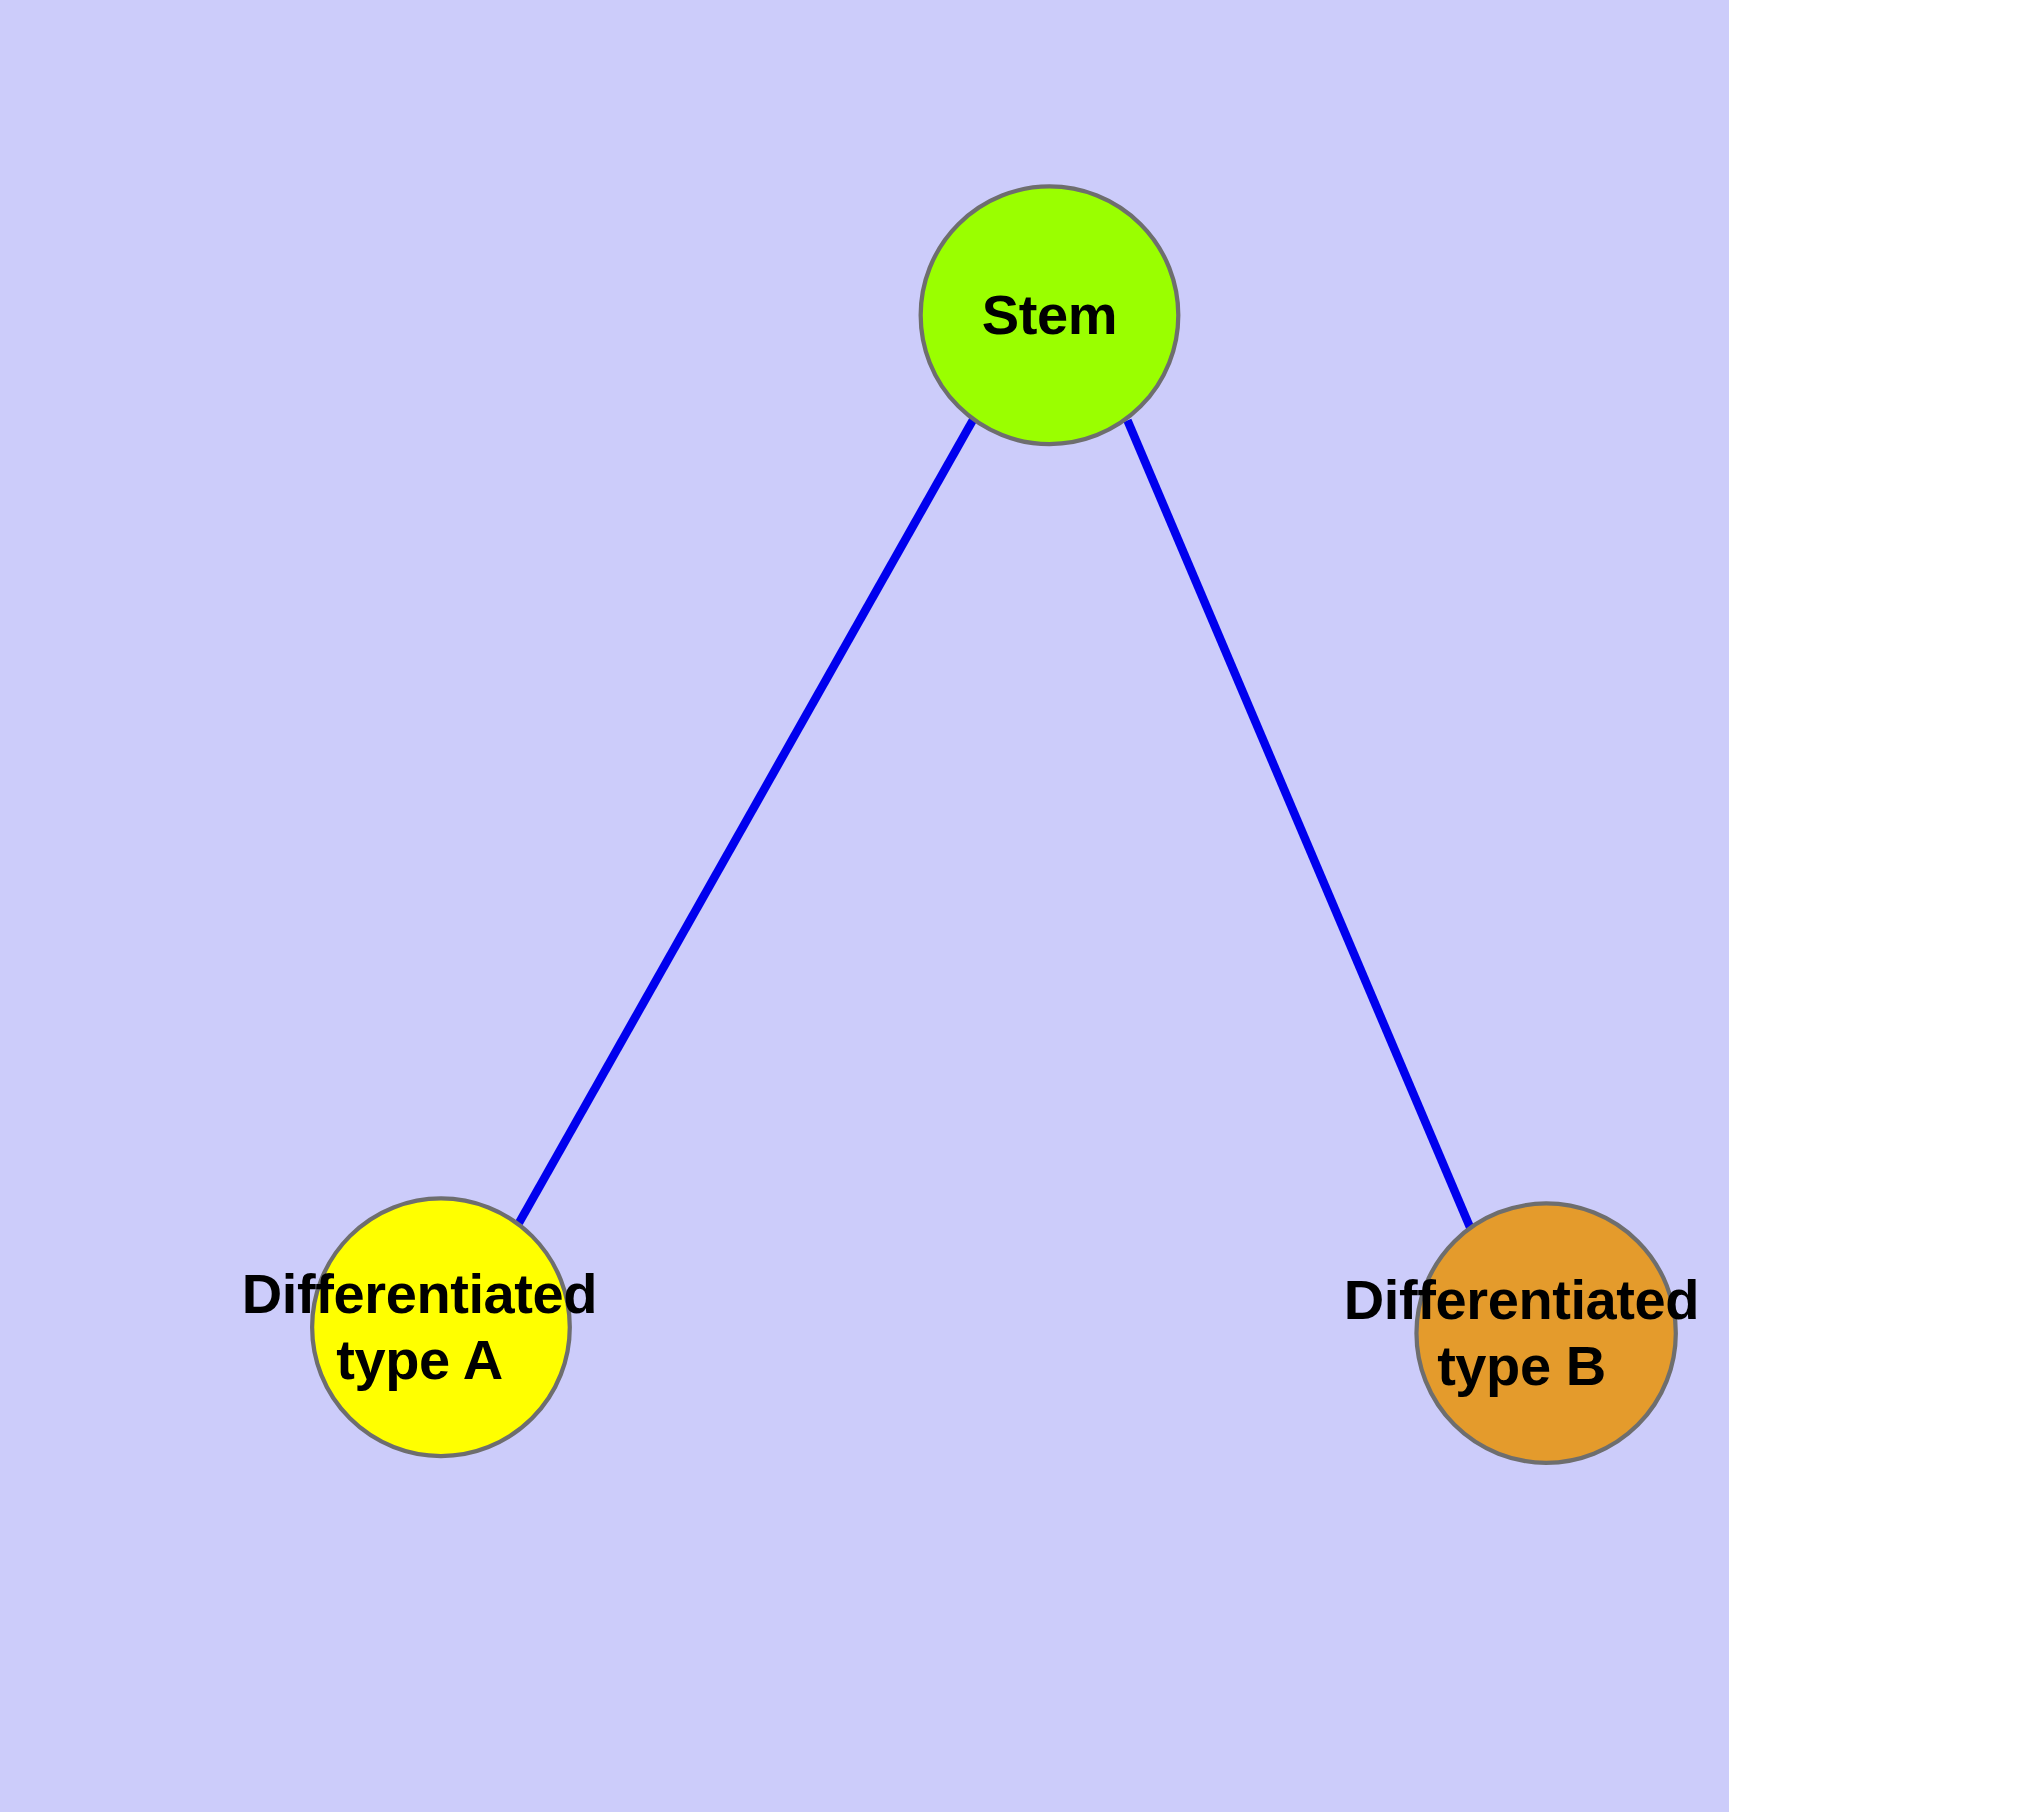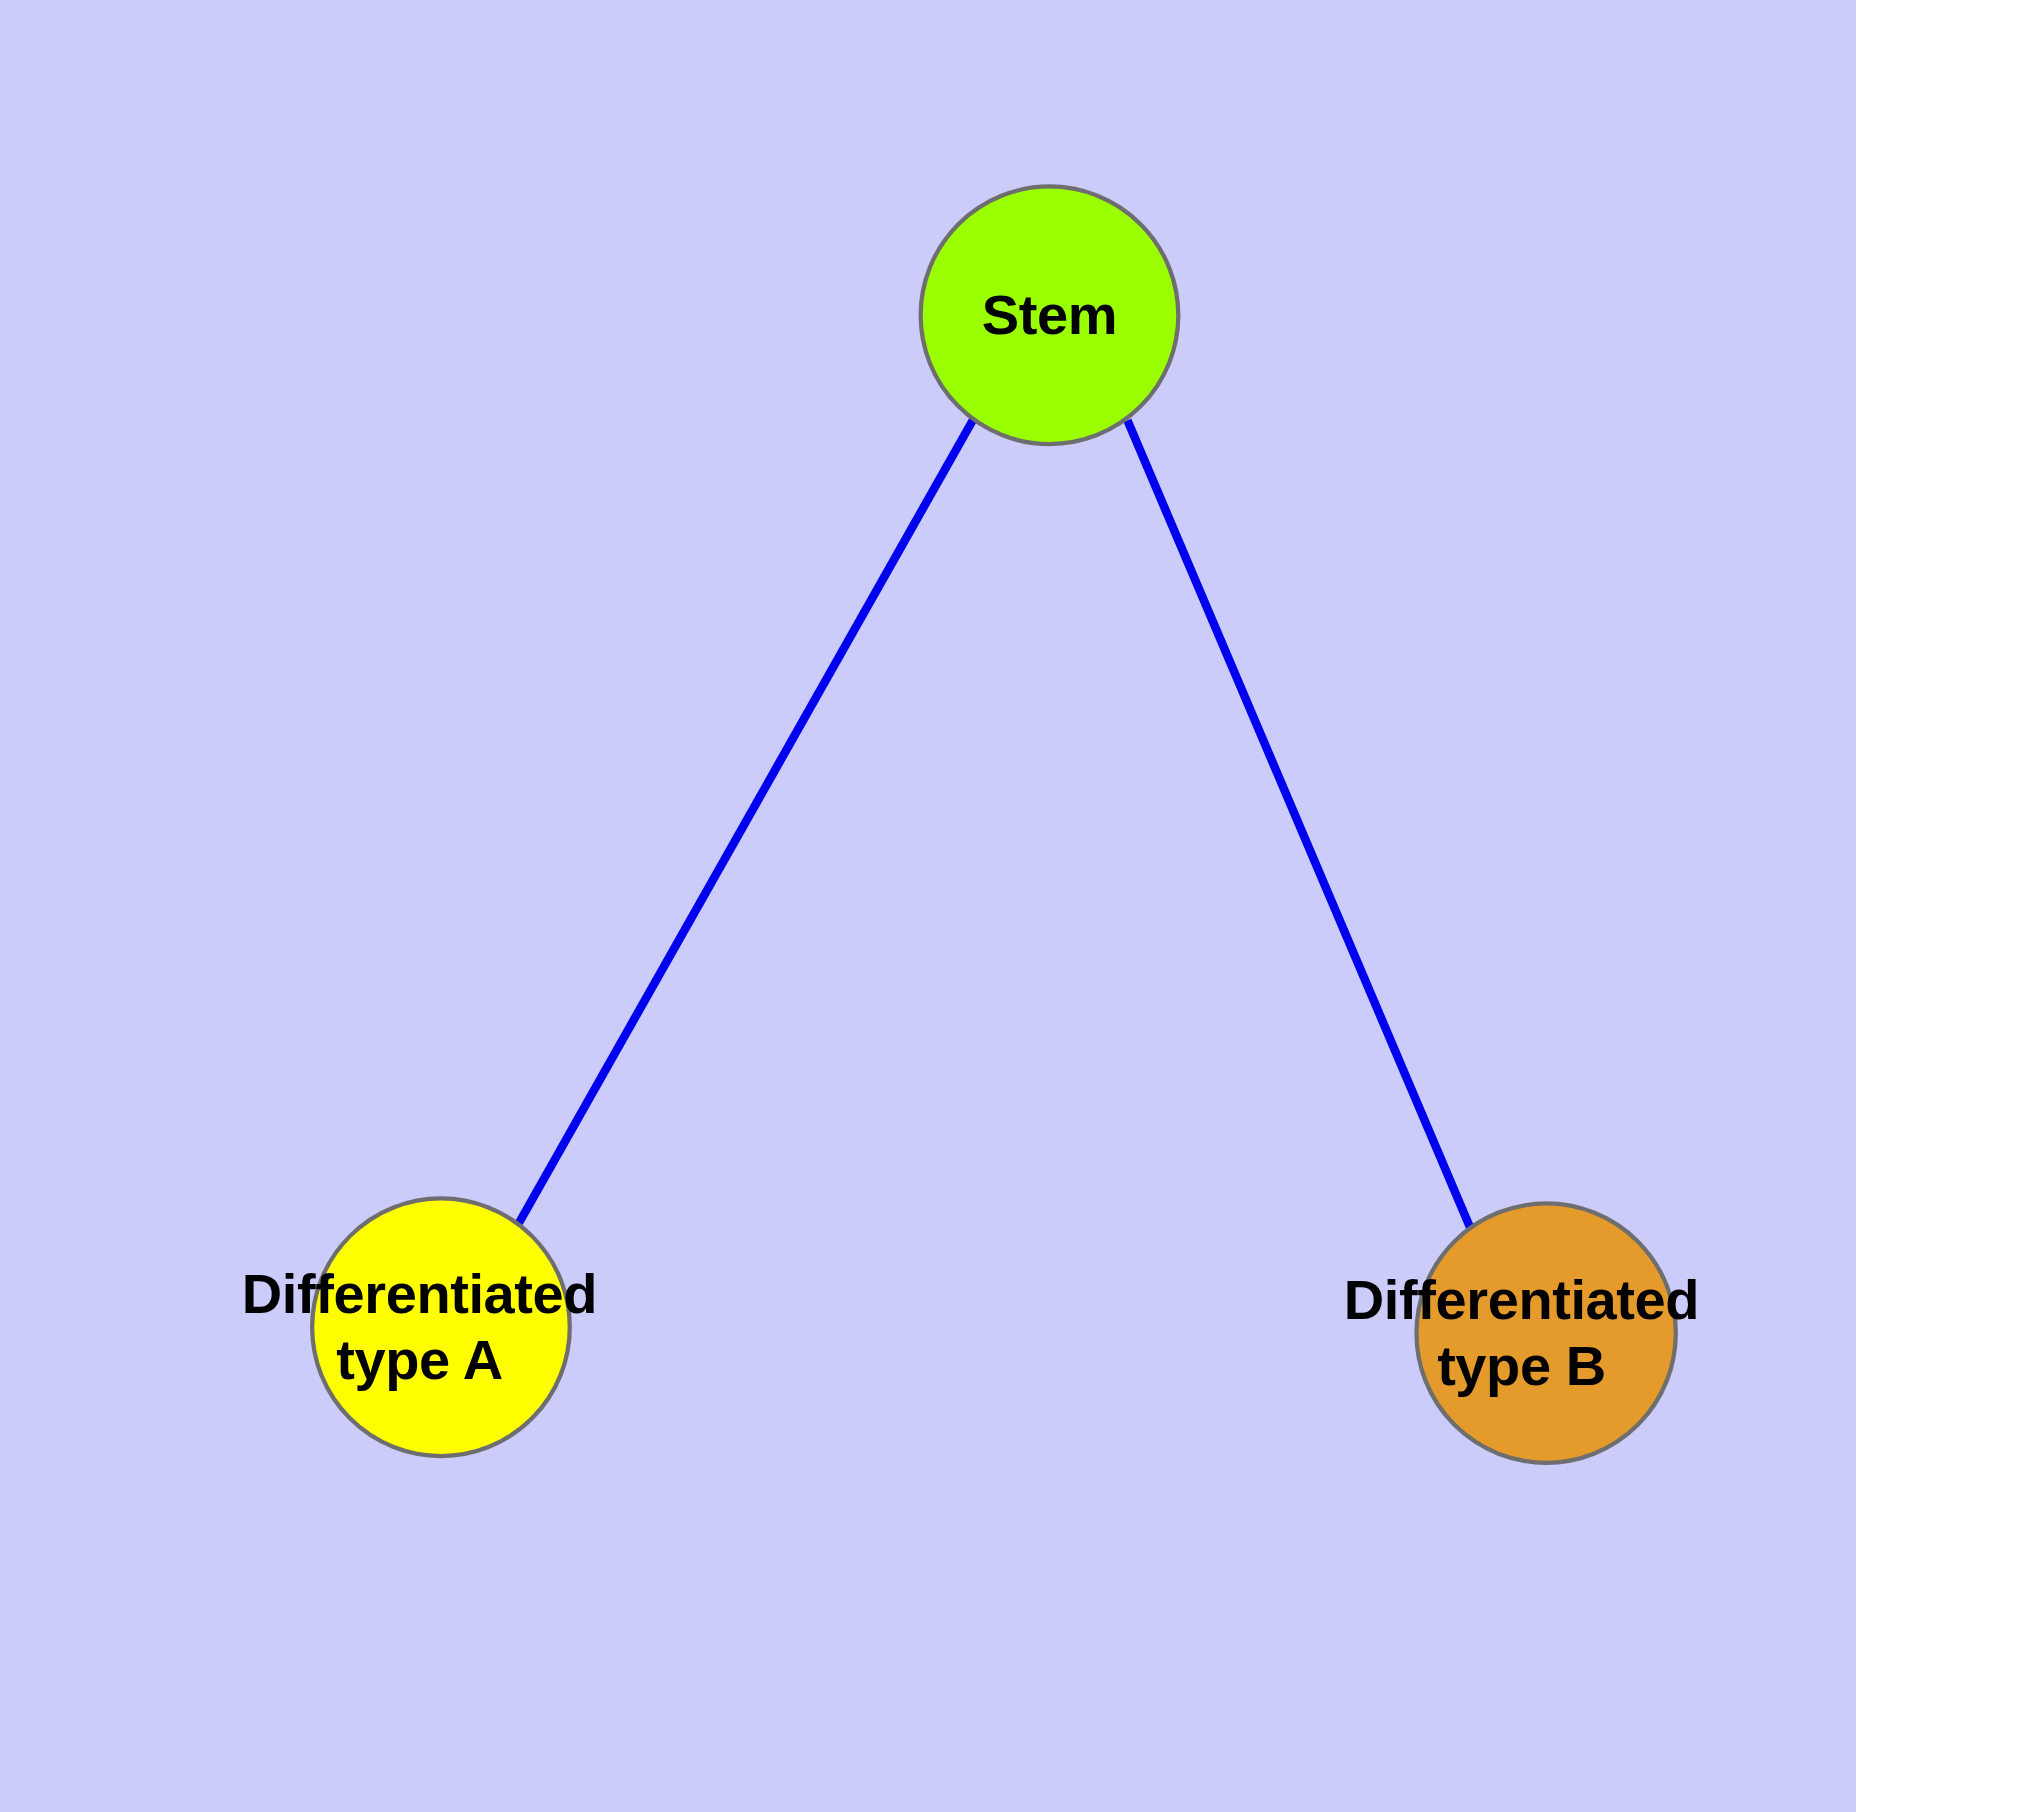"Stem" #canvas { padding-left: none -> 7px; width: 1856px -> 1722px }
